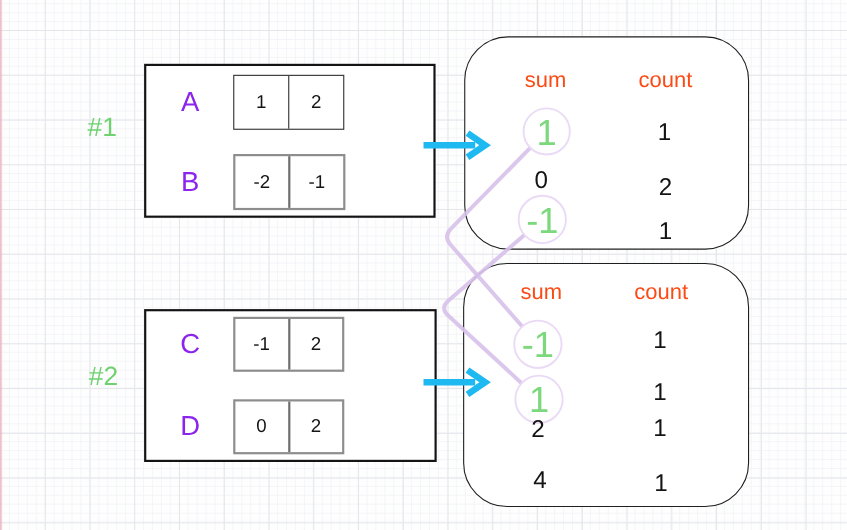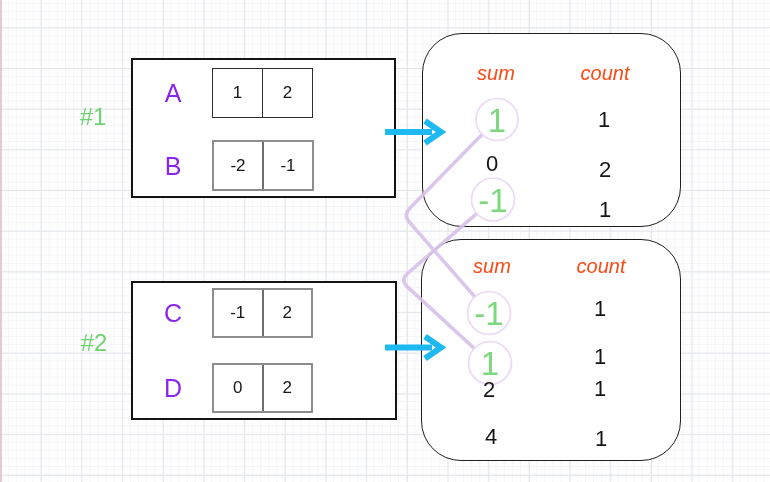"sum" .col-header { font-style: italic -> none }
